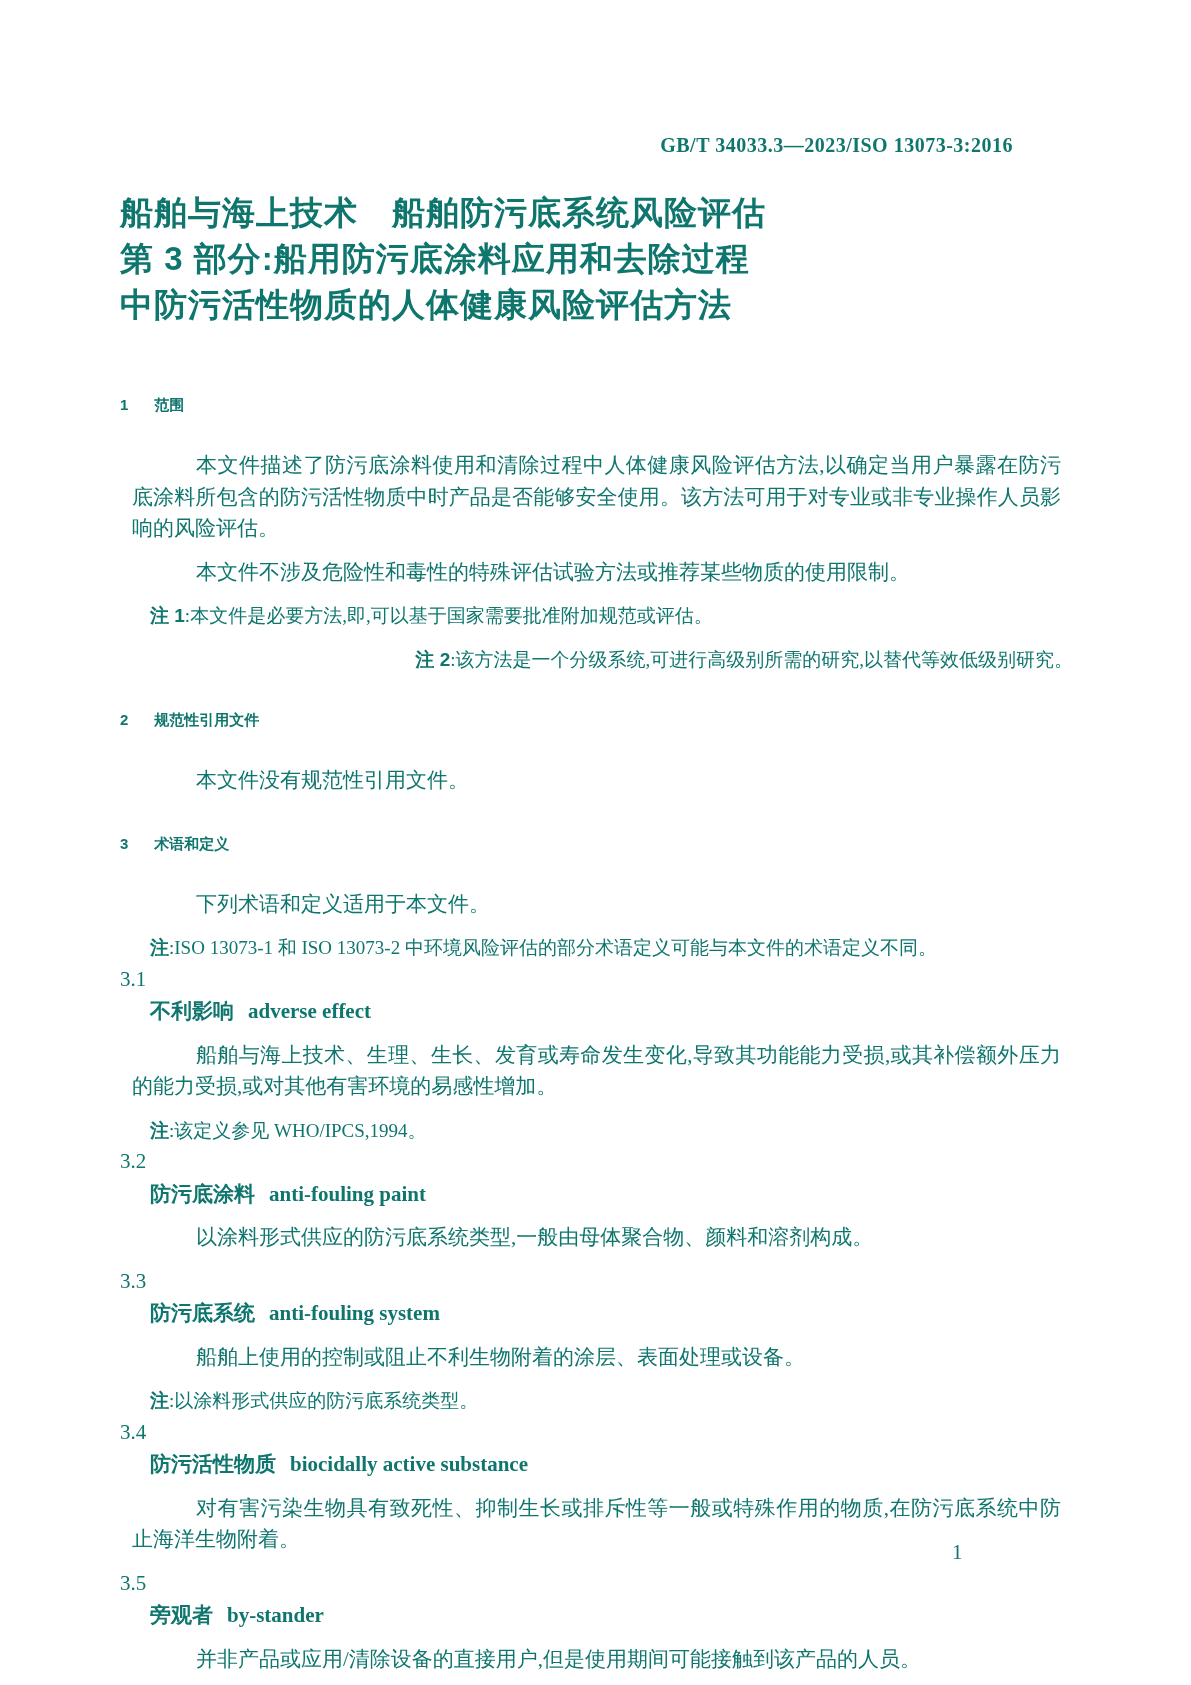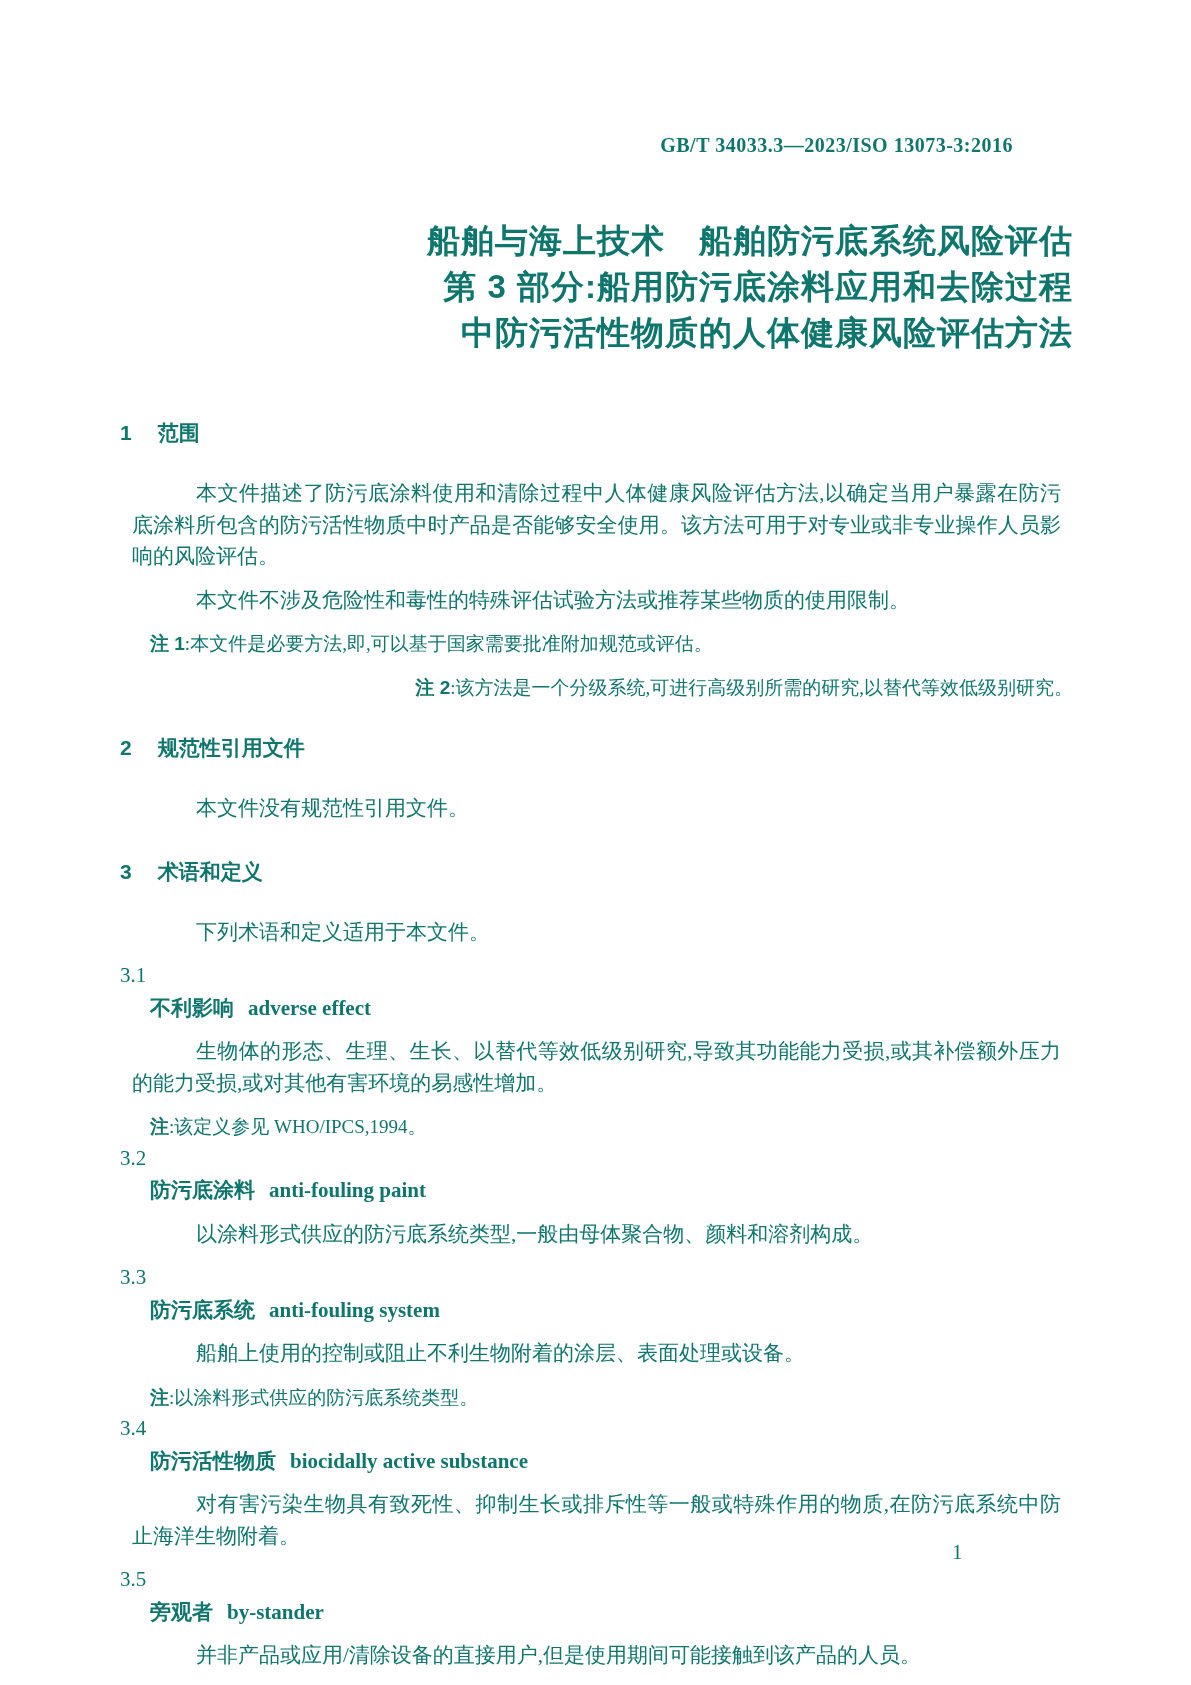"船舶与海上技术 船舶防污底系统风险评估" .doc-title { margin-top: 60px -> 32px; text-align: right -> left }
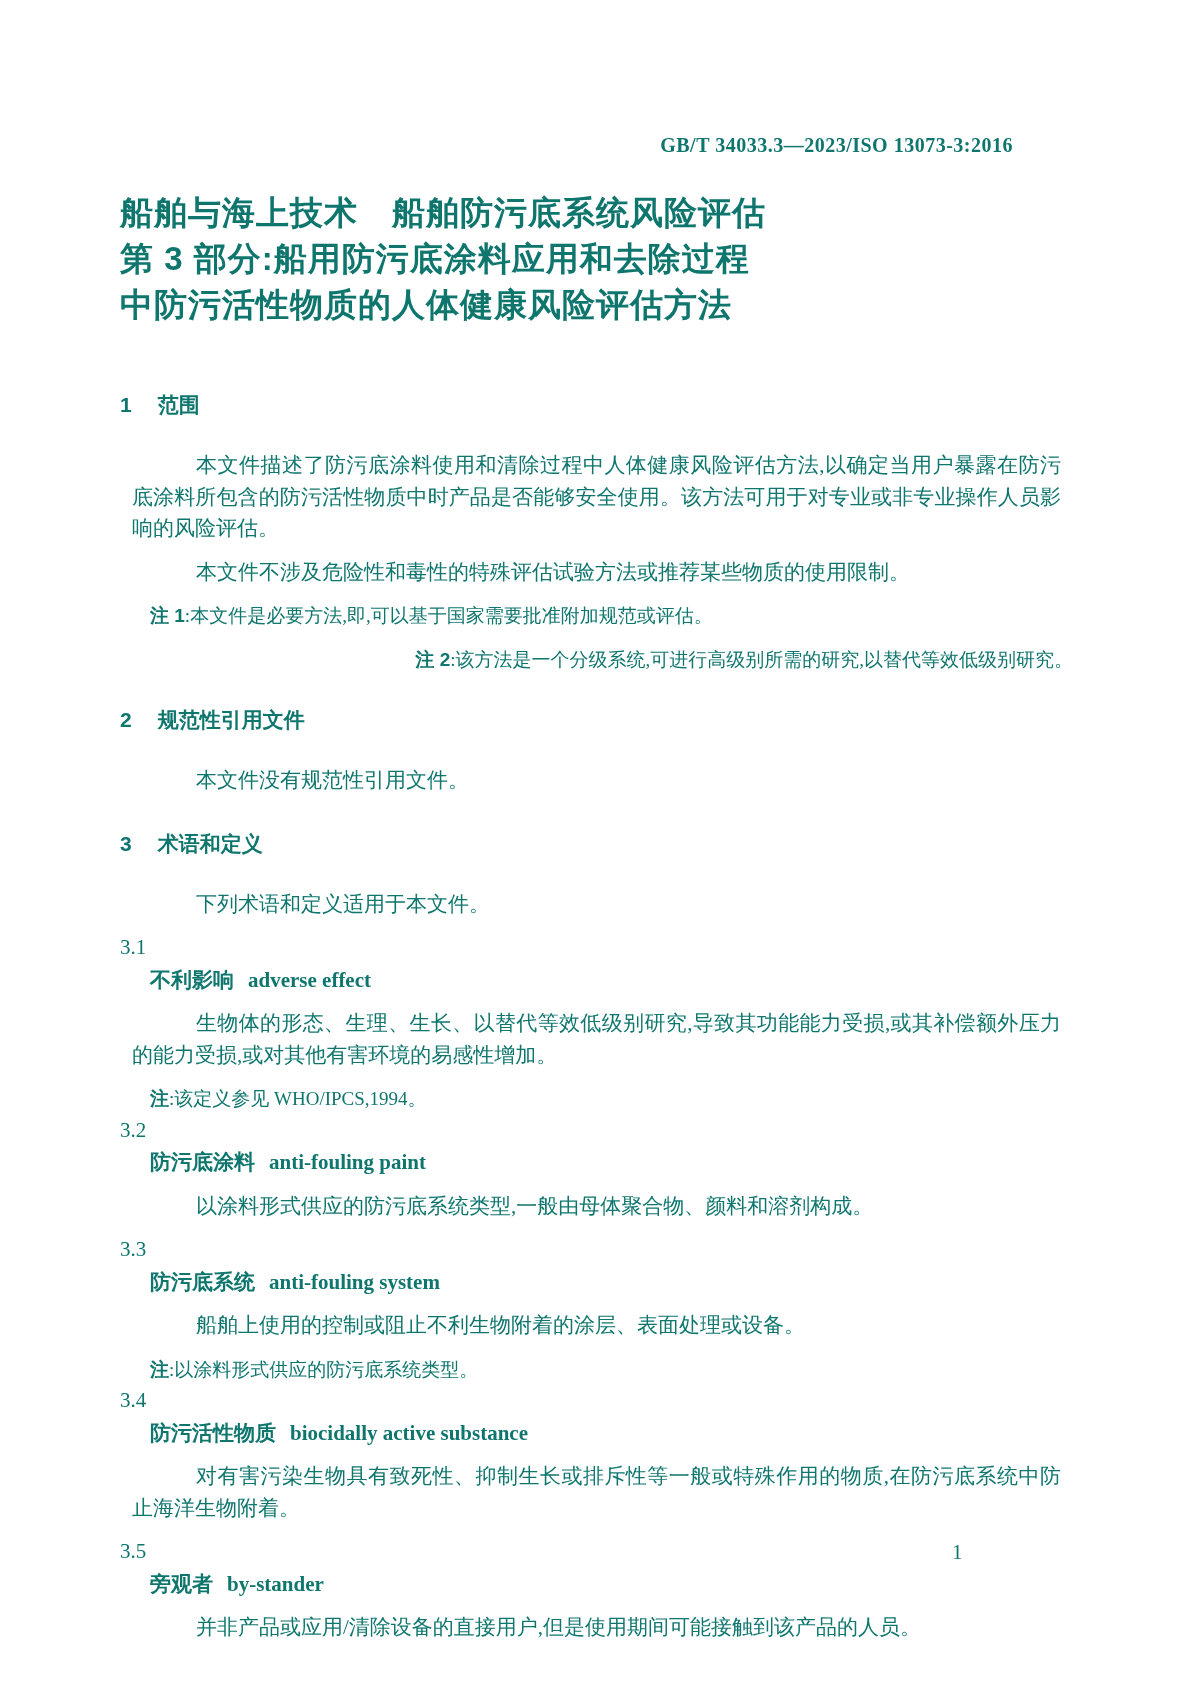"1 范围" .sec-heading { font-size: 21px -> 15px }
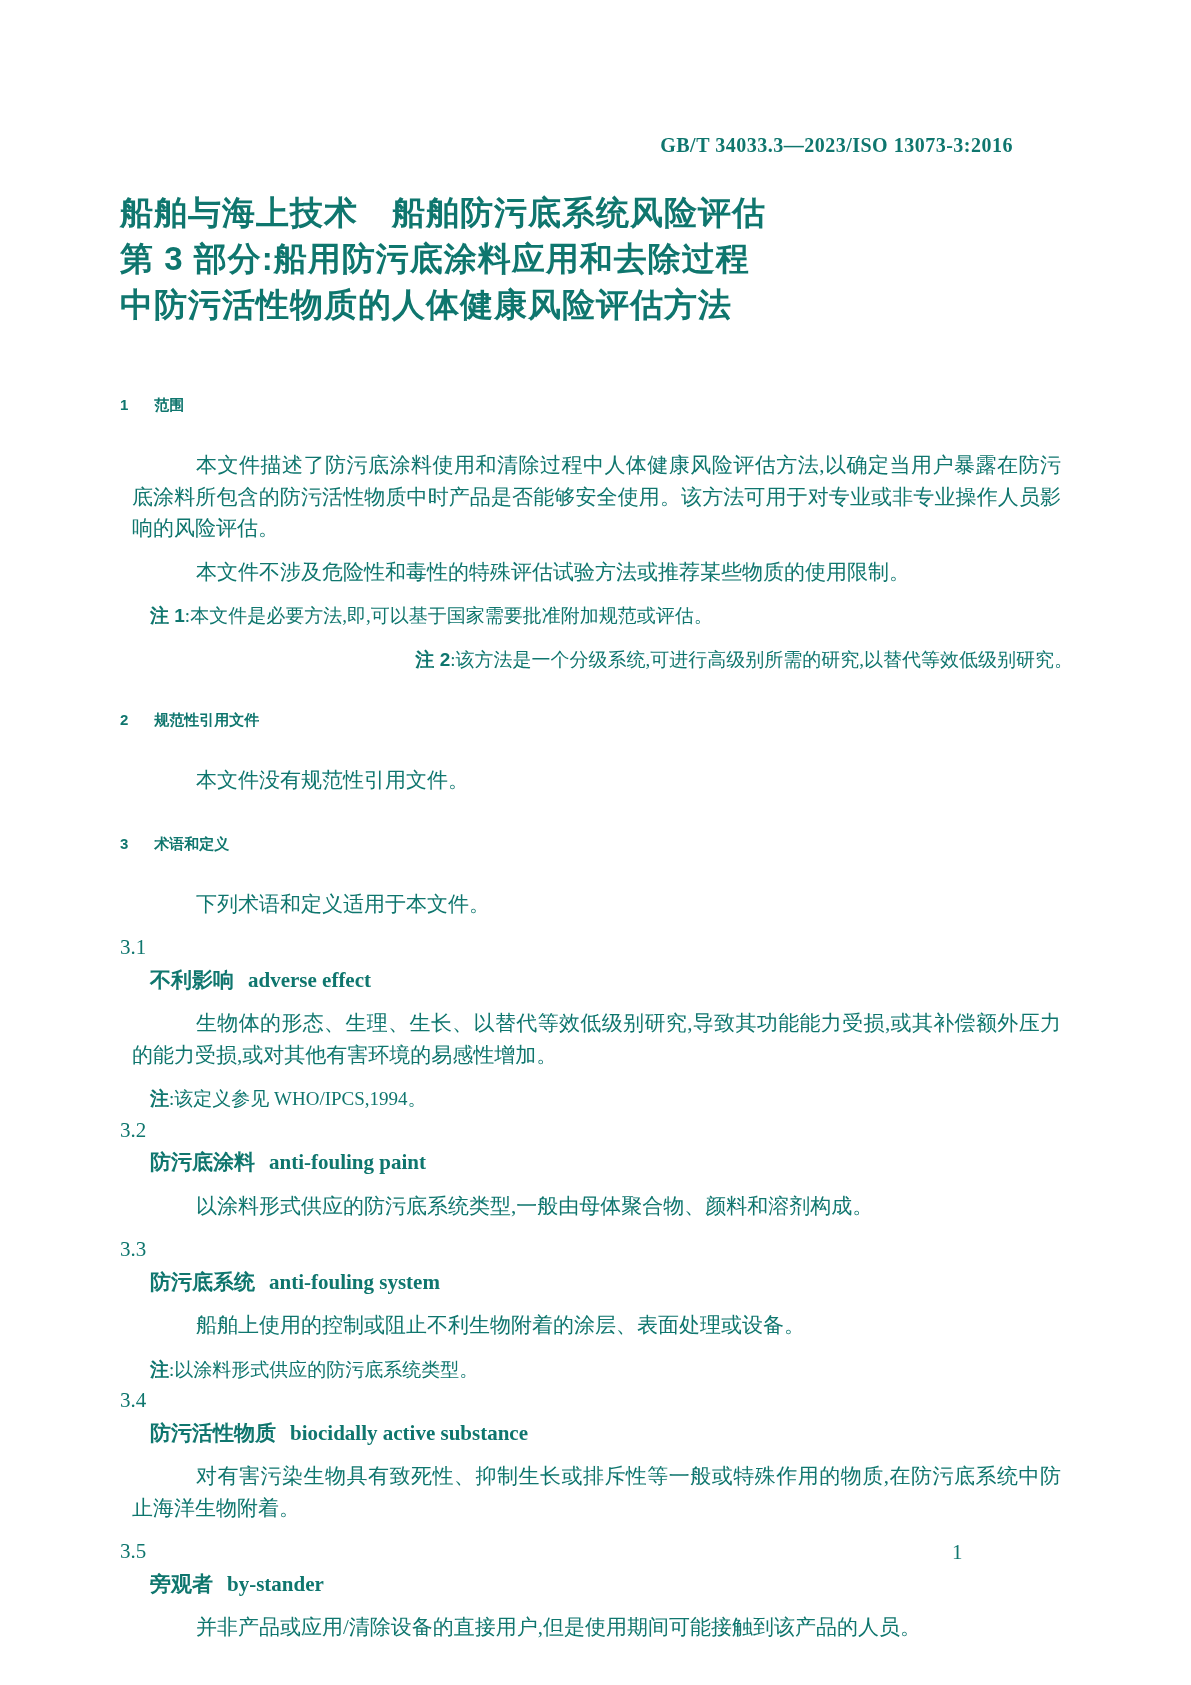"注:ISO 13073-1 和 ISO 13073-2" div.note { html: none -> <div> <span>注</span><span>:ISO 13073-1 和 ISO 13073-2 中环境风险评估的部分术语定义可能与本文件的术语定义不同。</span> </div> }
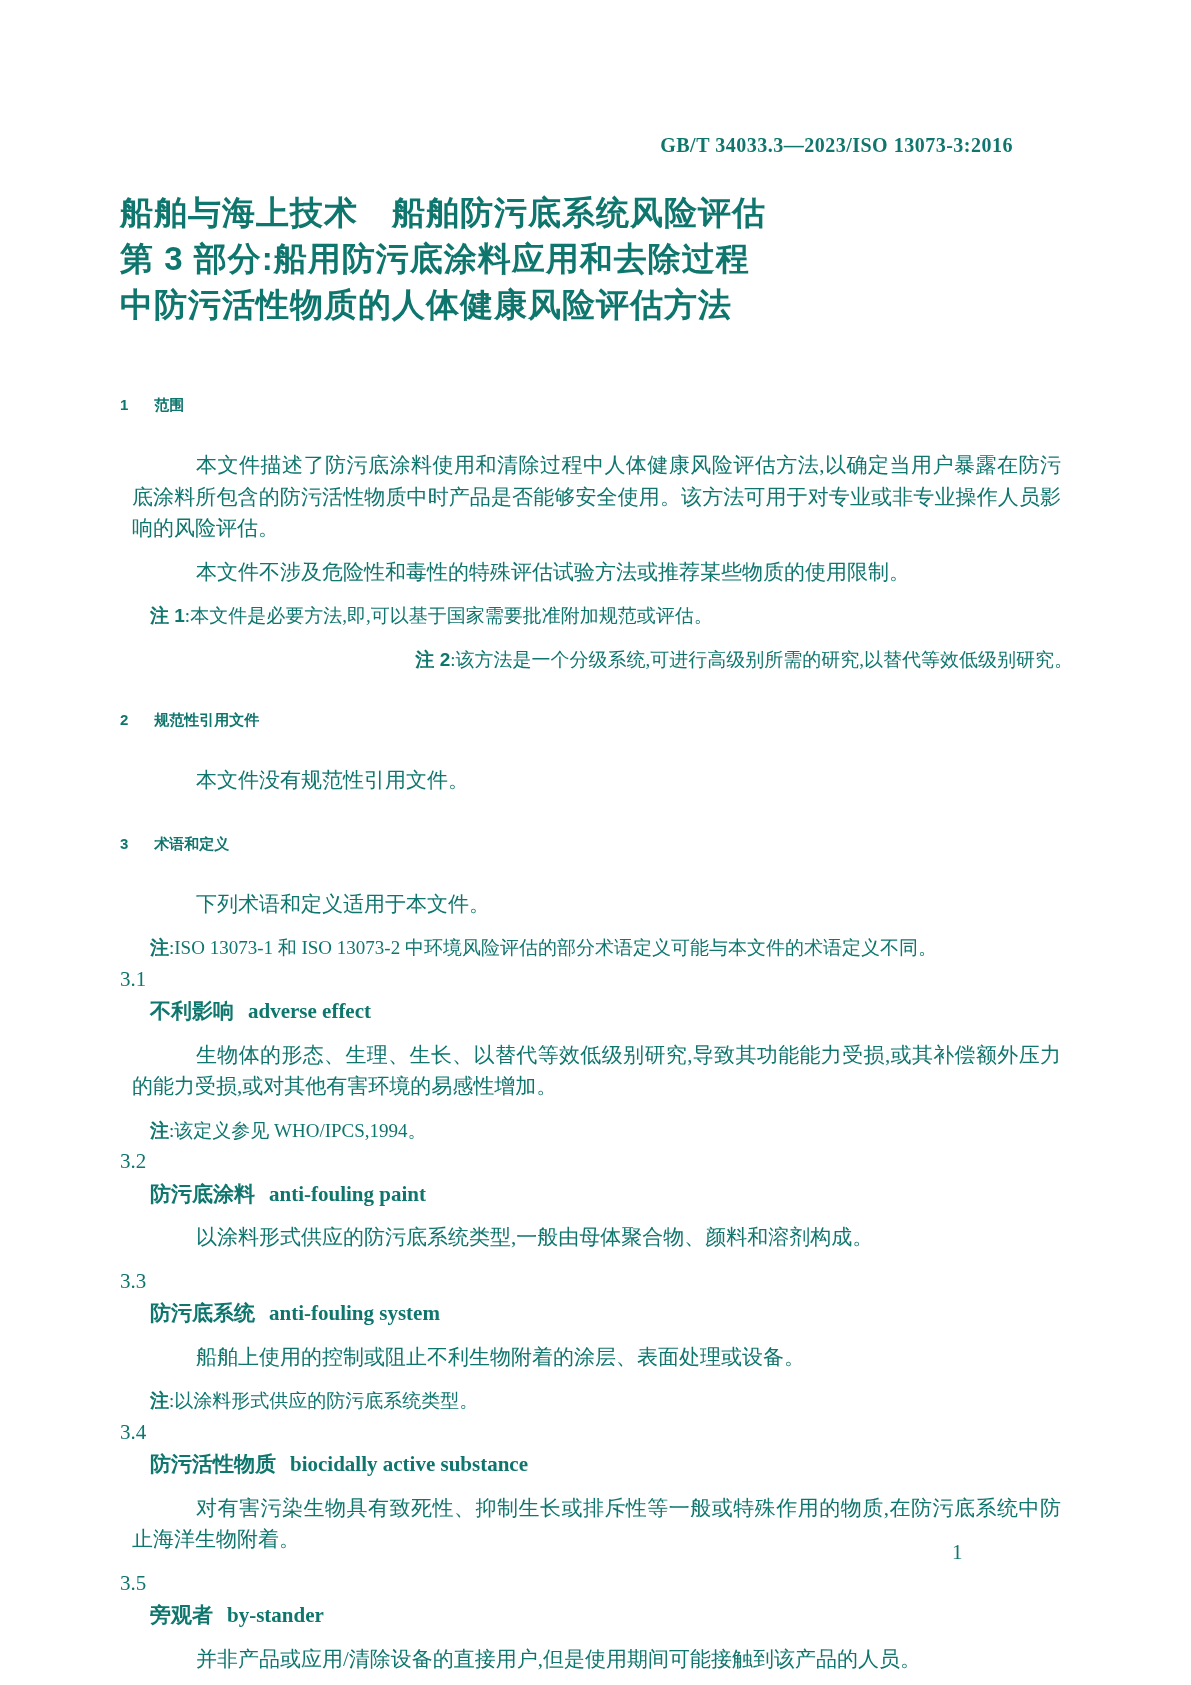"生物体的形态、生理、生长、以替代等效低级别研究,导致其功能能力受损,或其补偿额外" p.para { text: 生物体的形态、生理、生长、以替代等效低级别研究 -> 船舶与海上技术、生理、生长、发育或寿命发生变化 }
